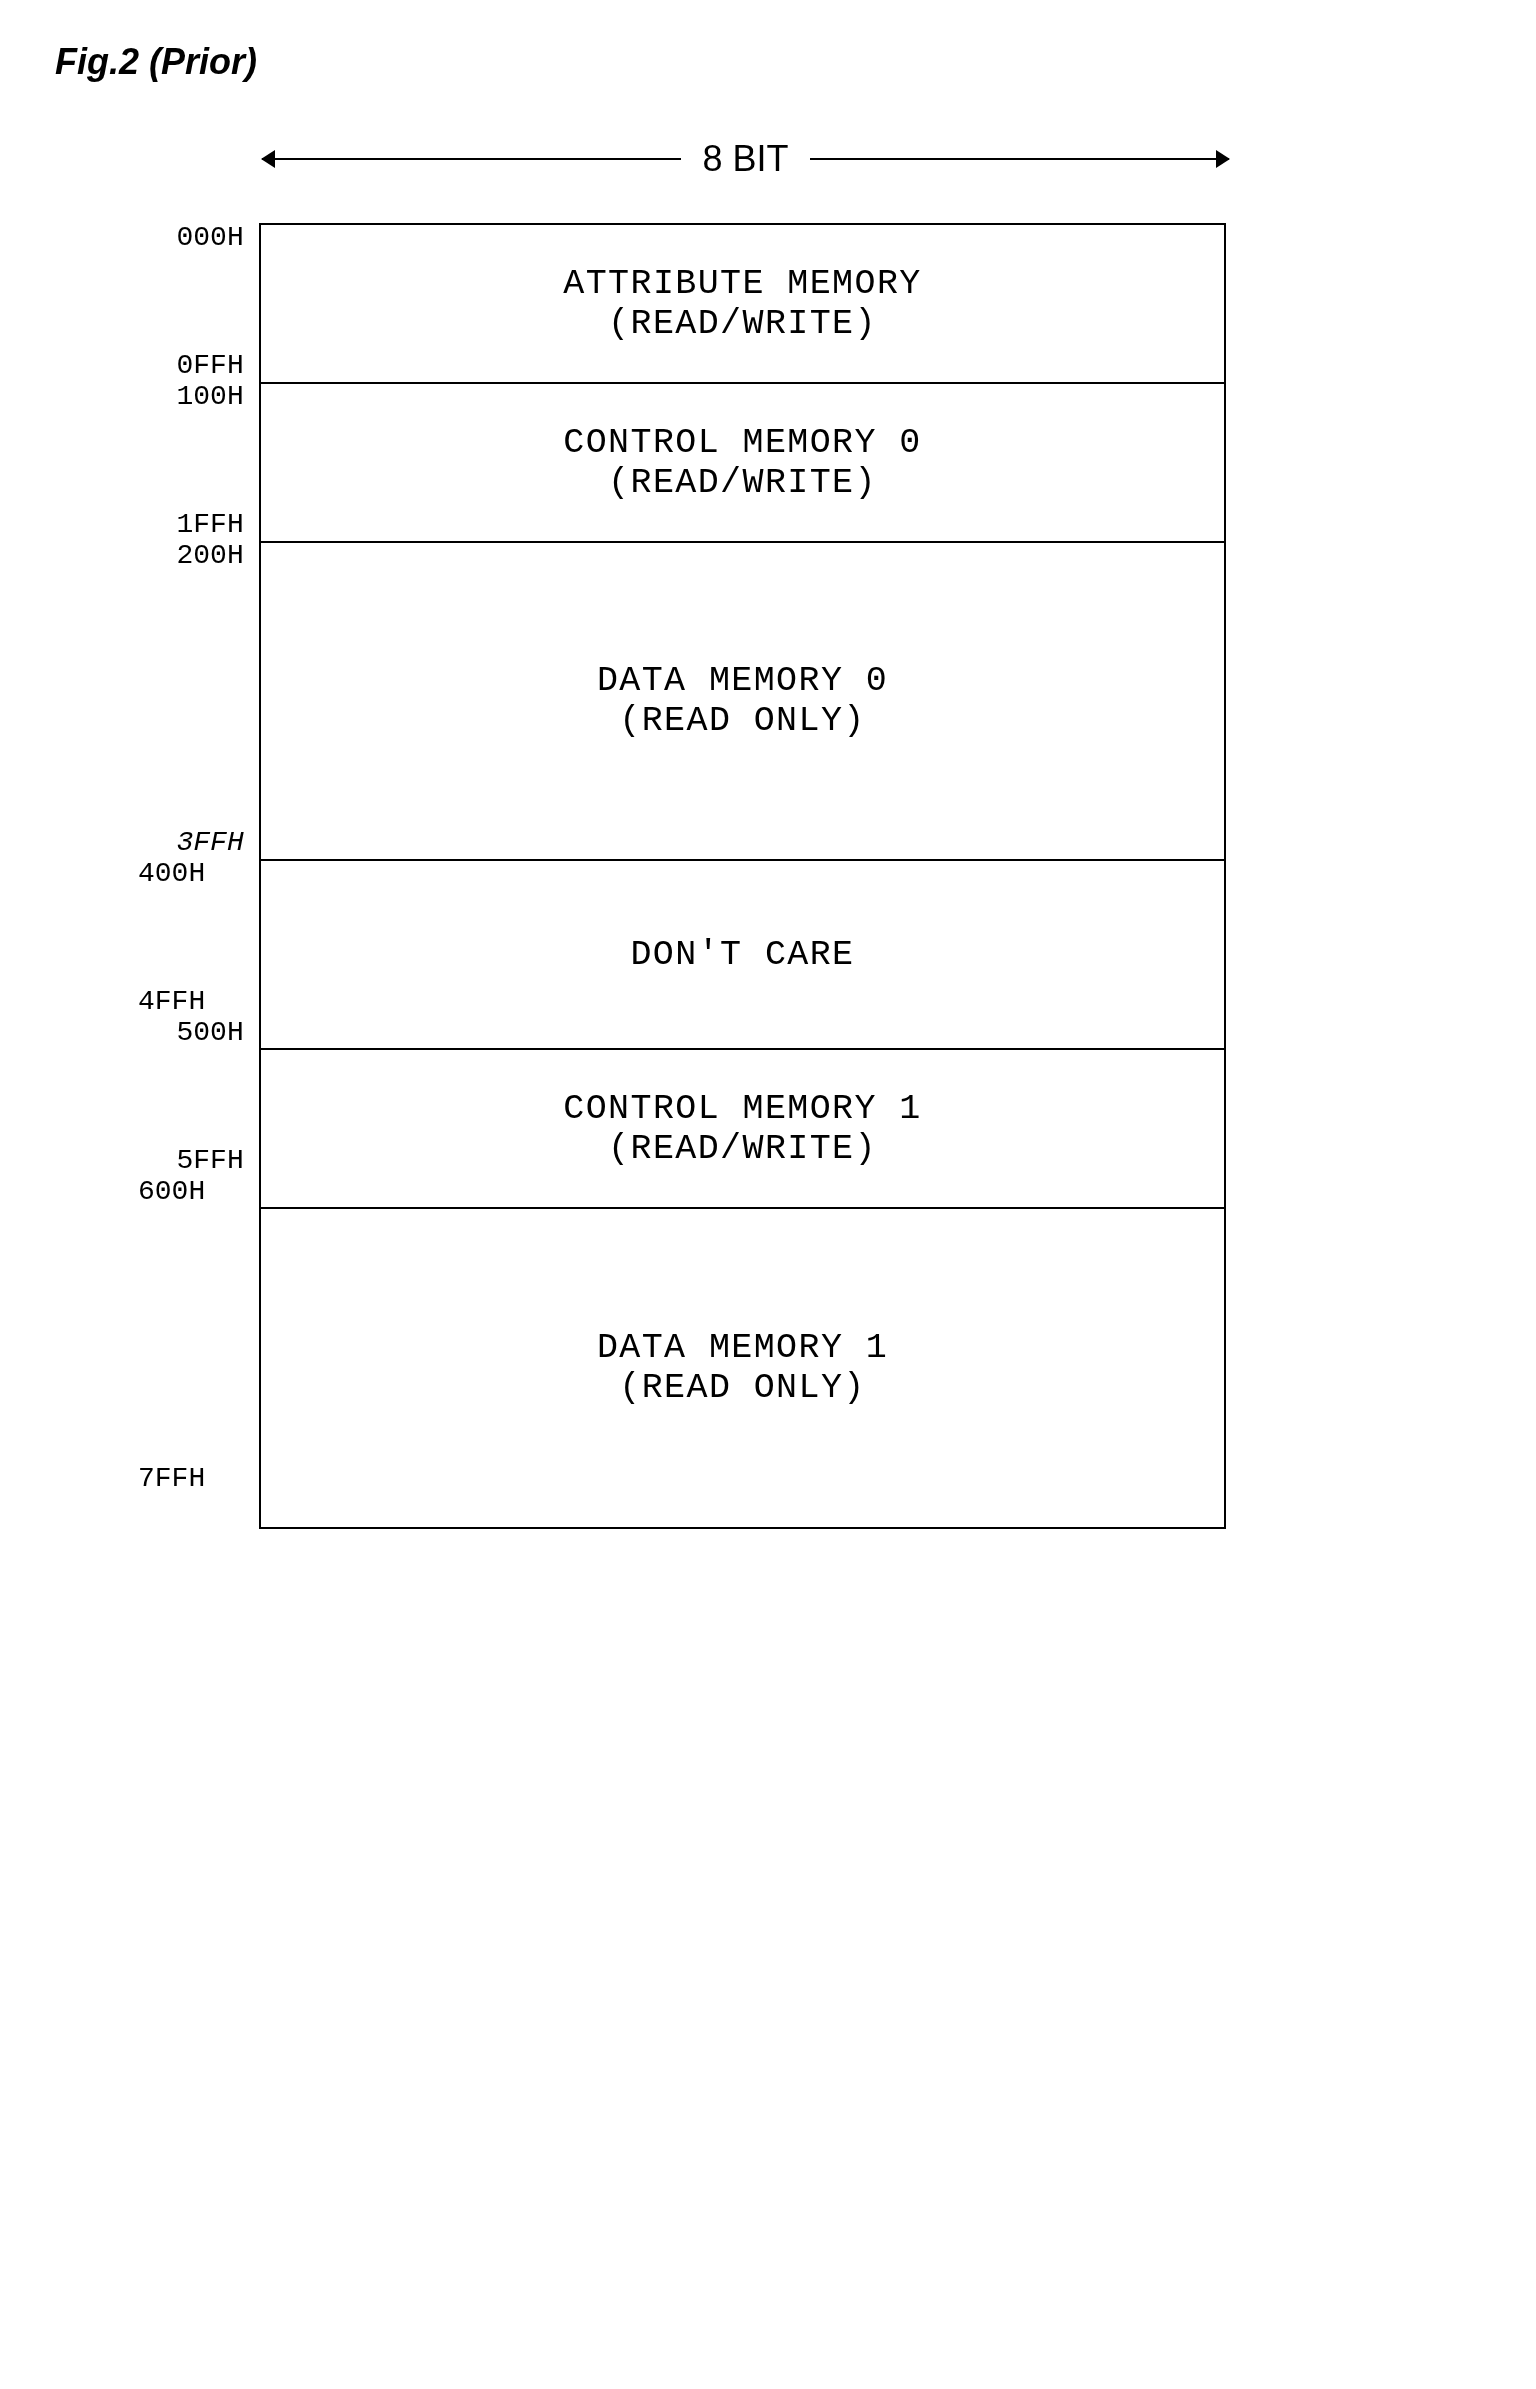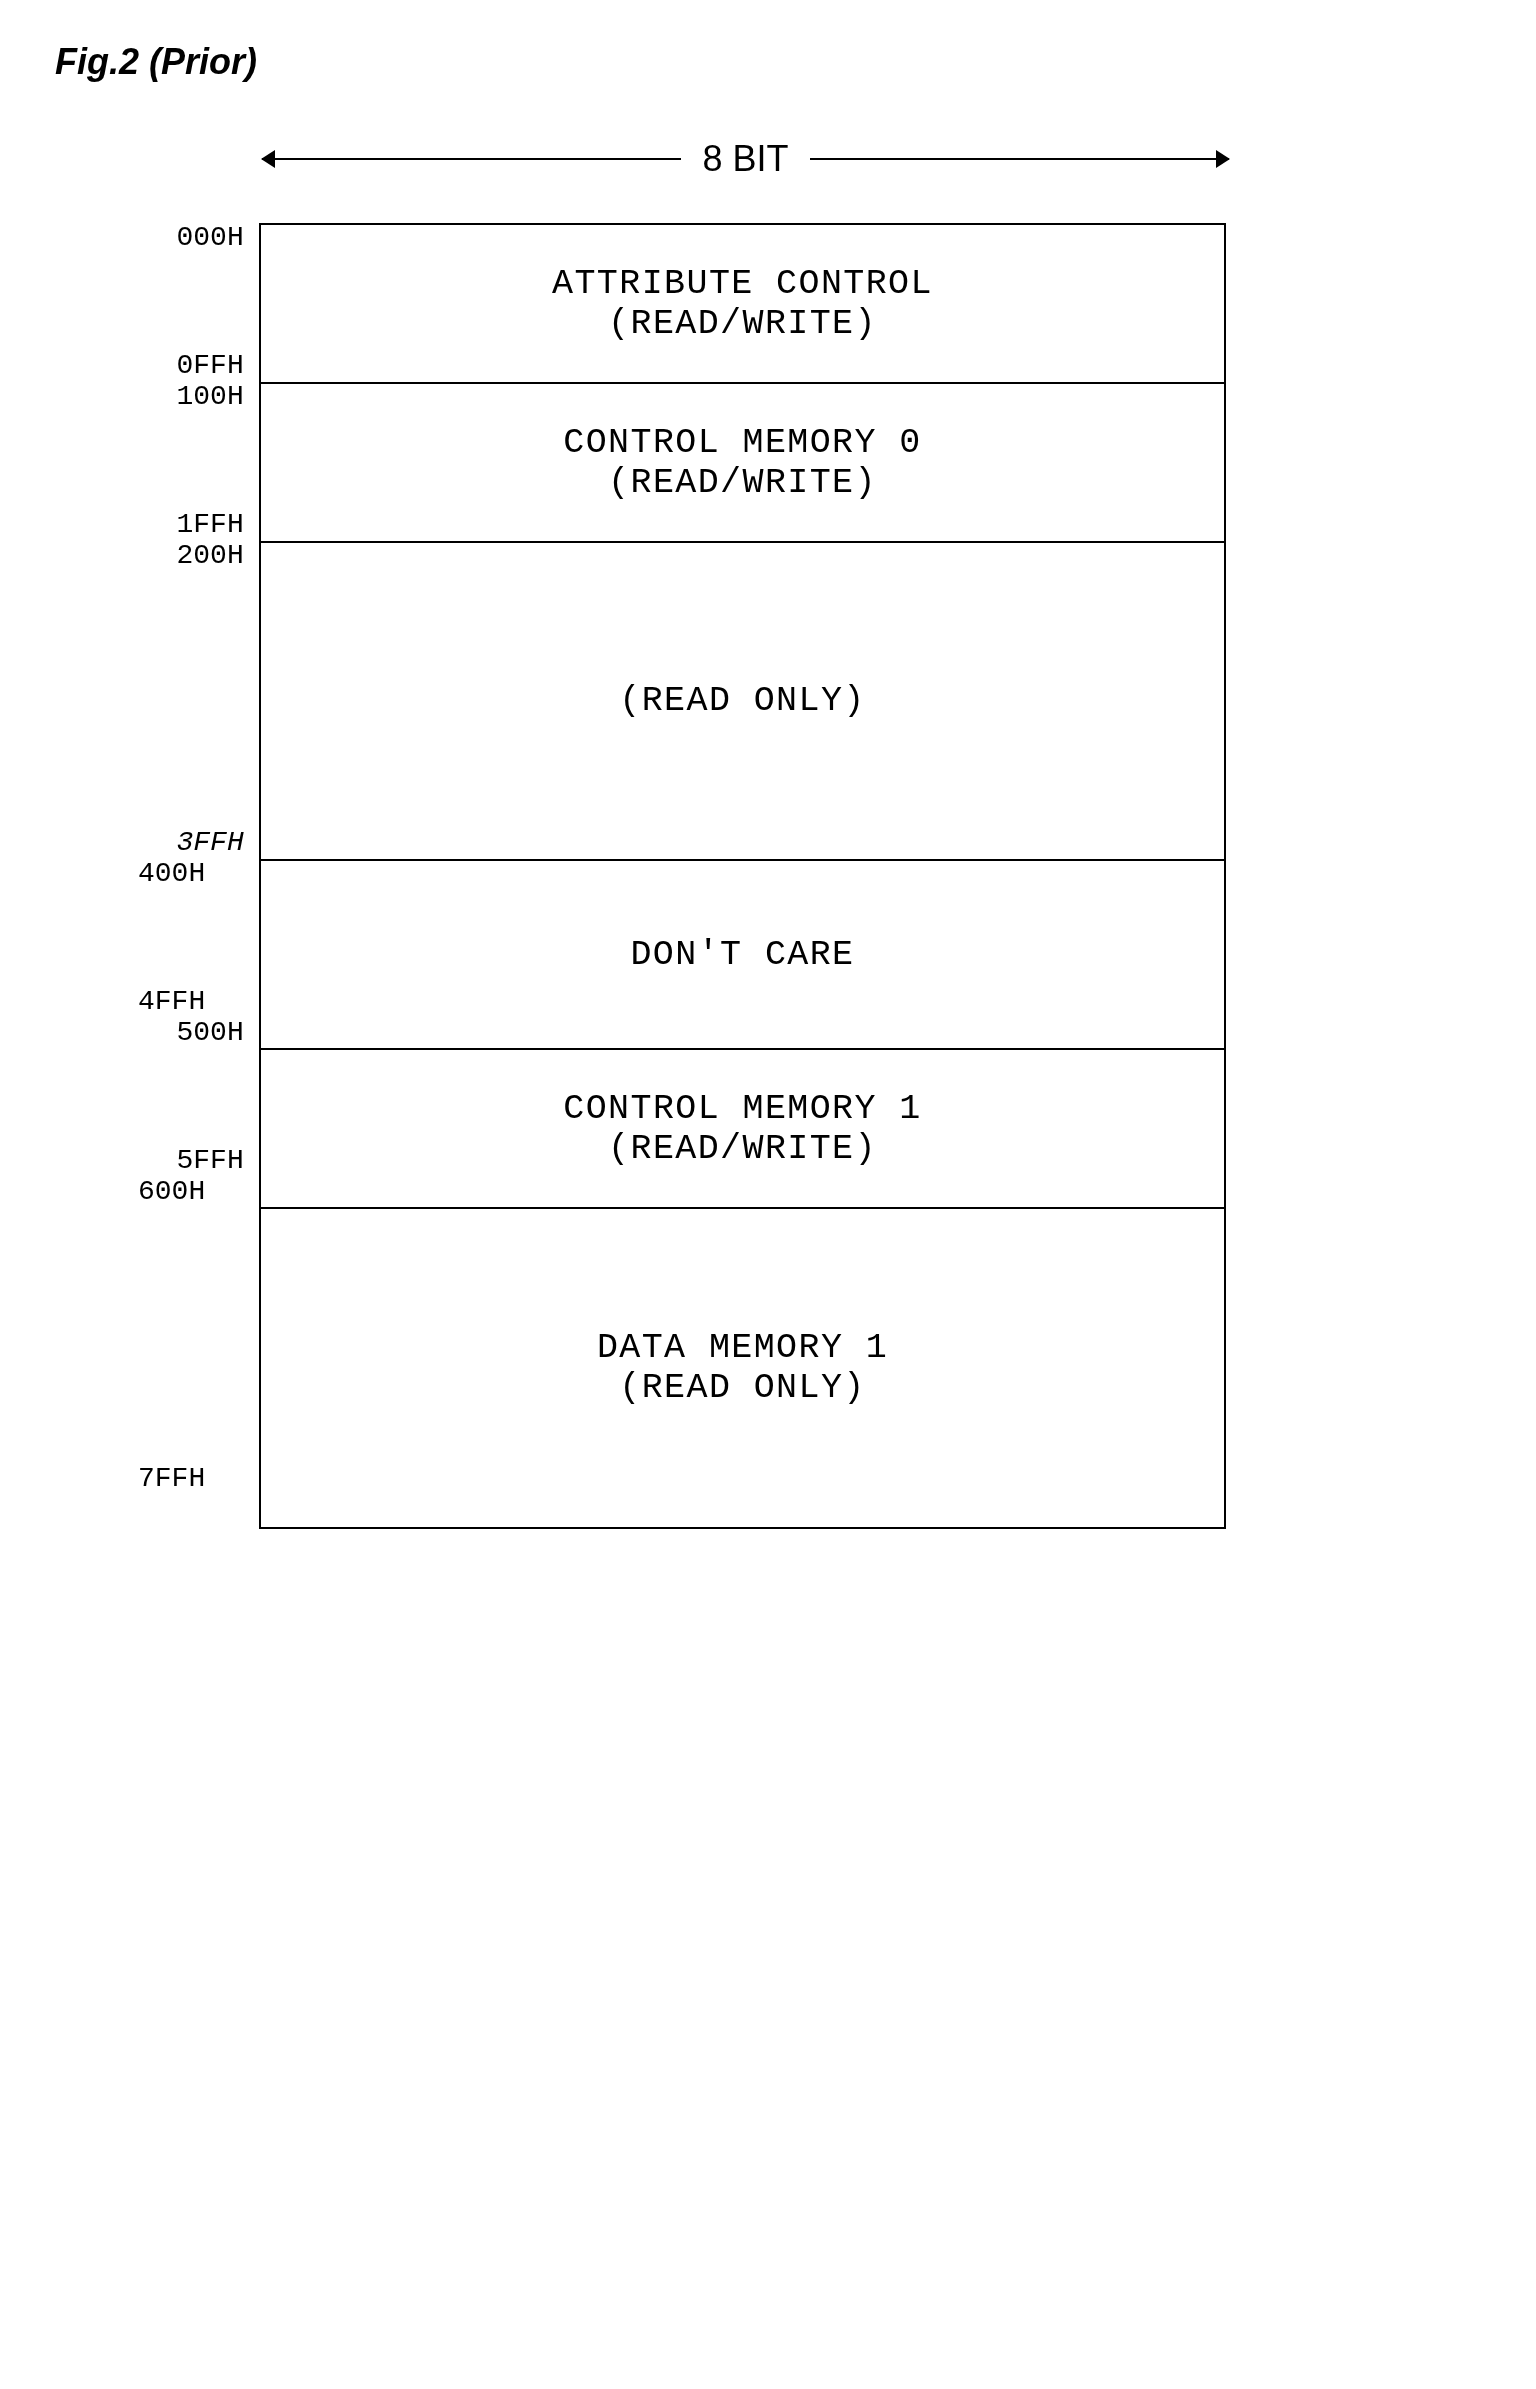"ATTRIBUTE CONTROL" span.mem-title { text: CONTROL -> MEMORY }
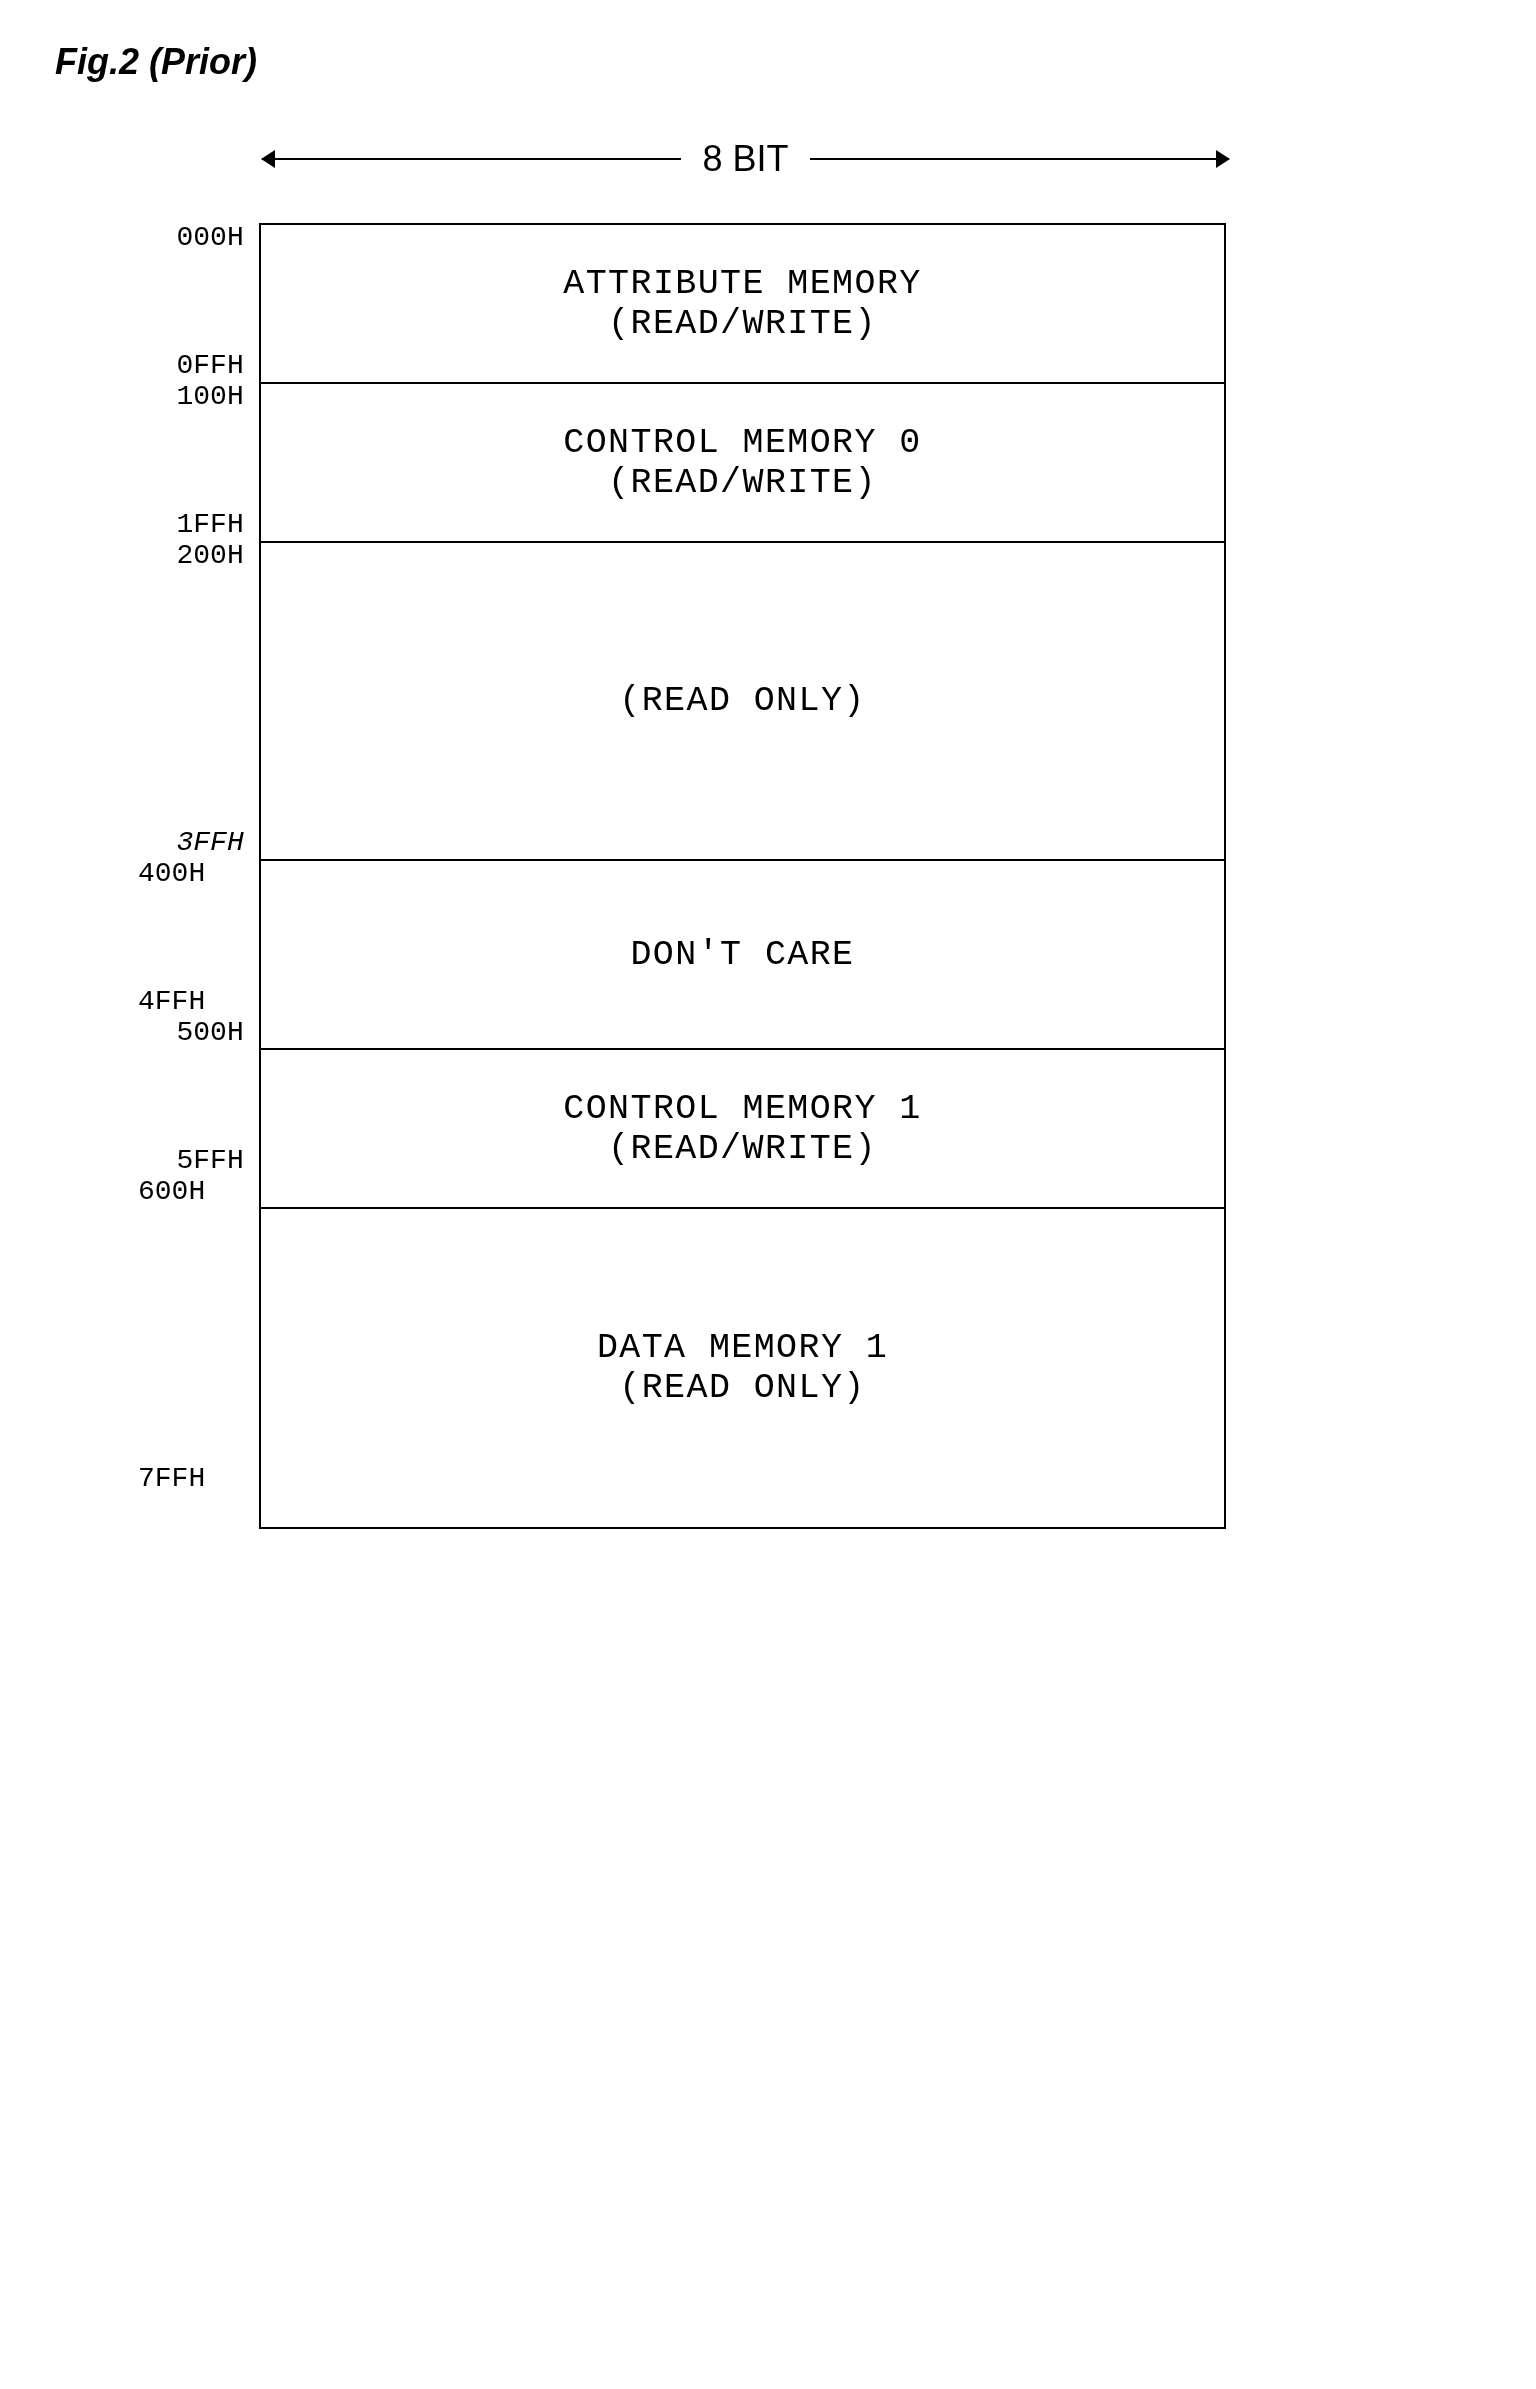"DATA MEMORY 0" span.mem-title { html: none -> <span>DATA MEMORY 0</span> }
